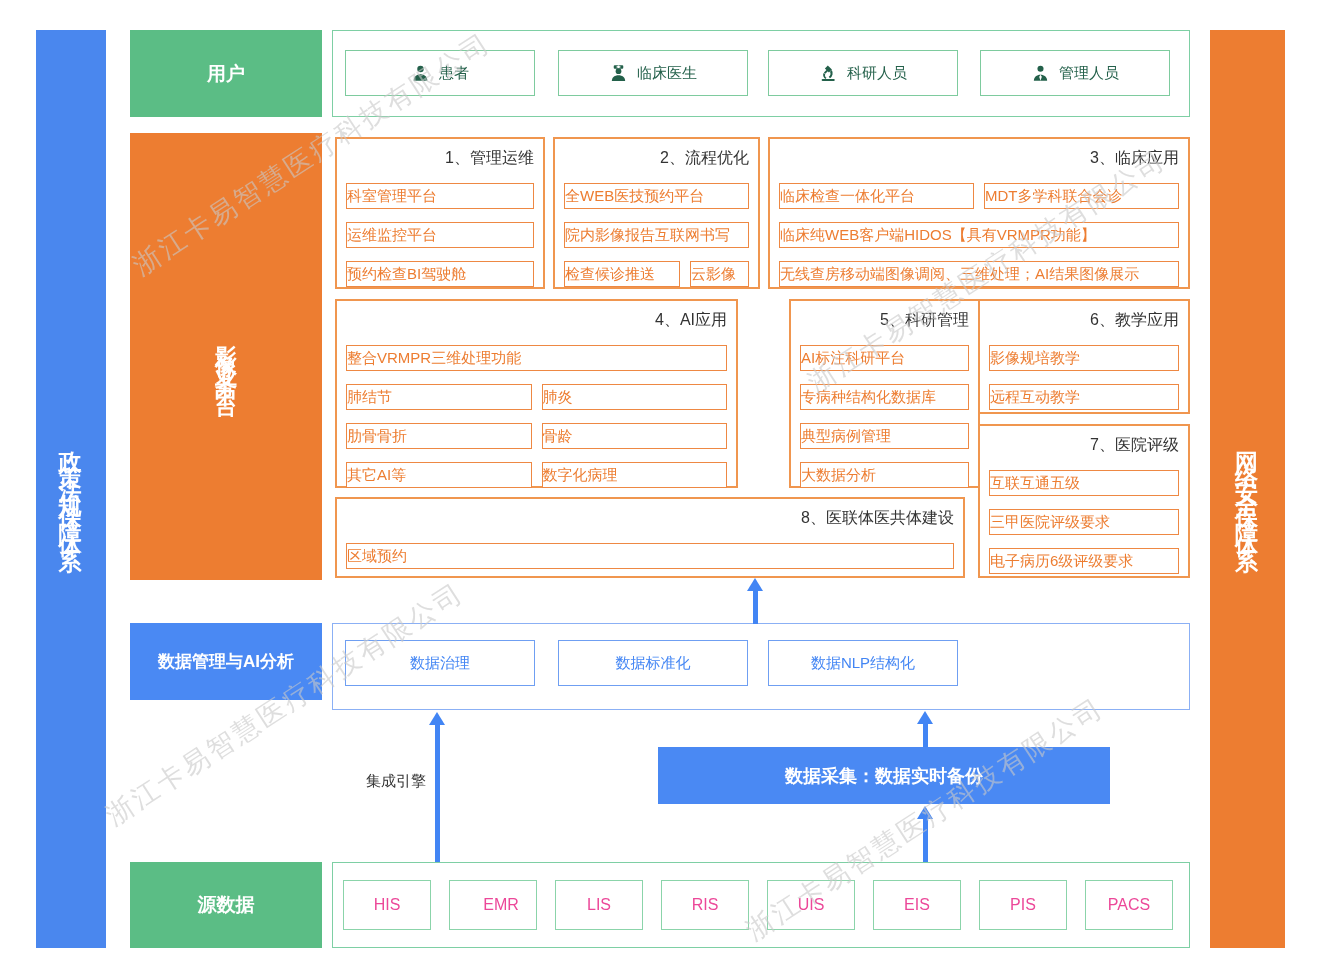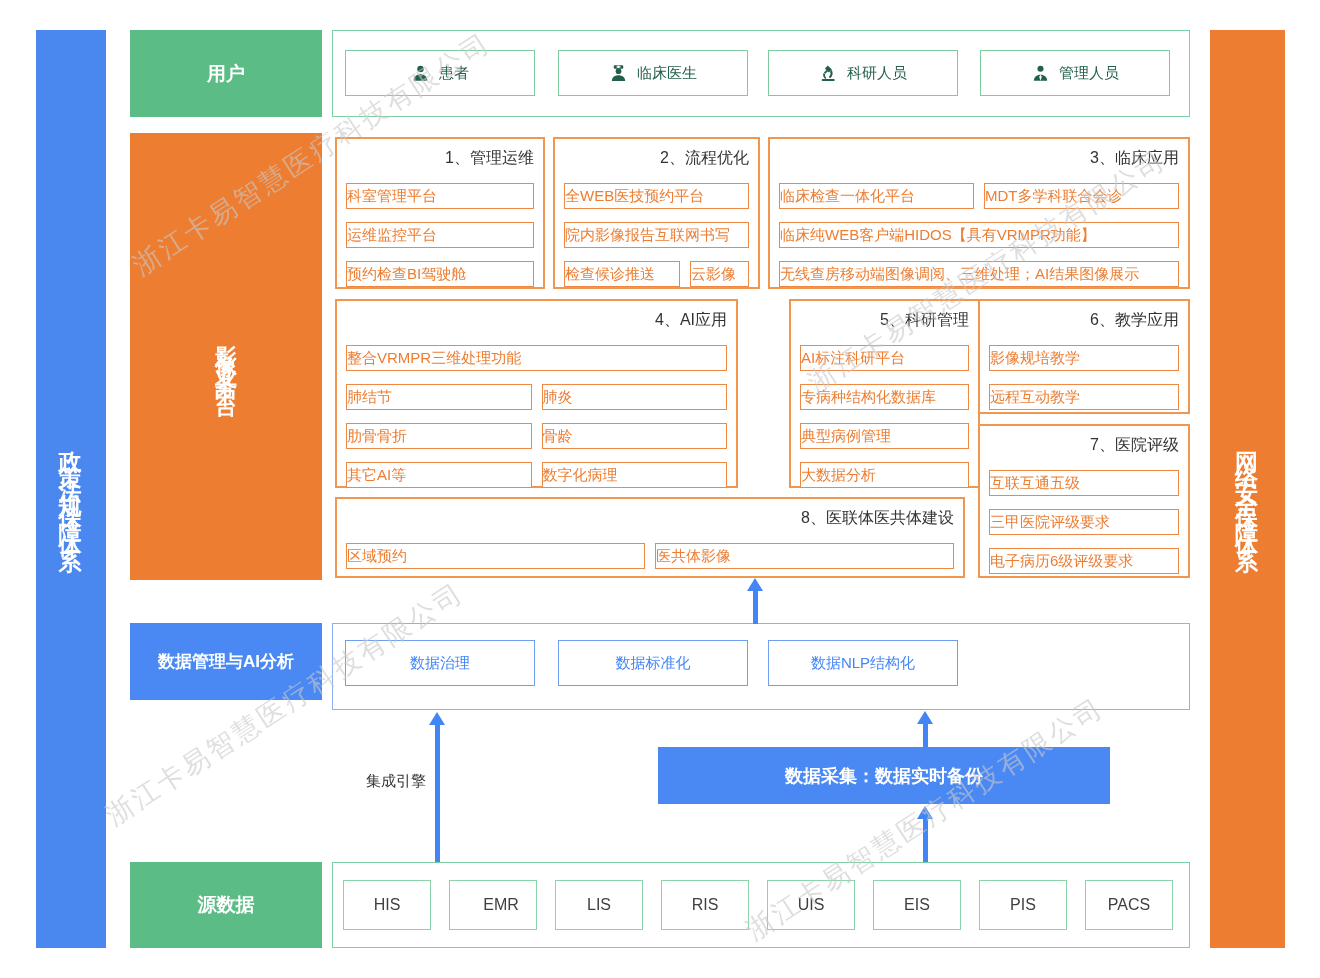"医共体影像" div.oi { html: <div>医共体影像</div> -> none }
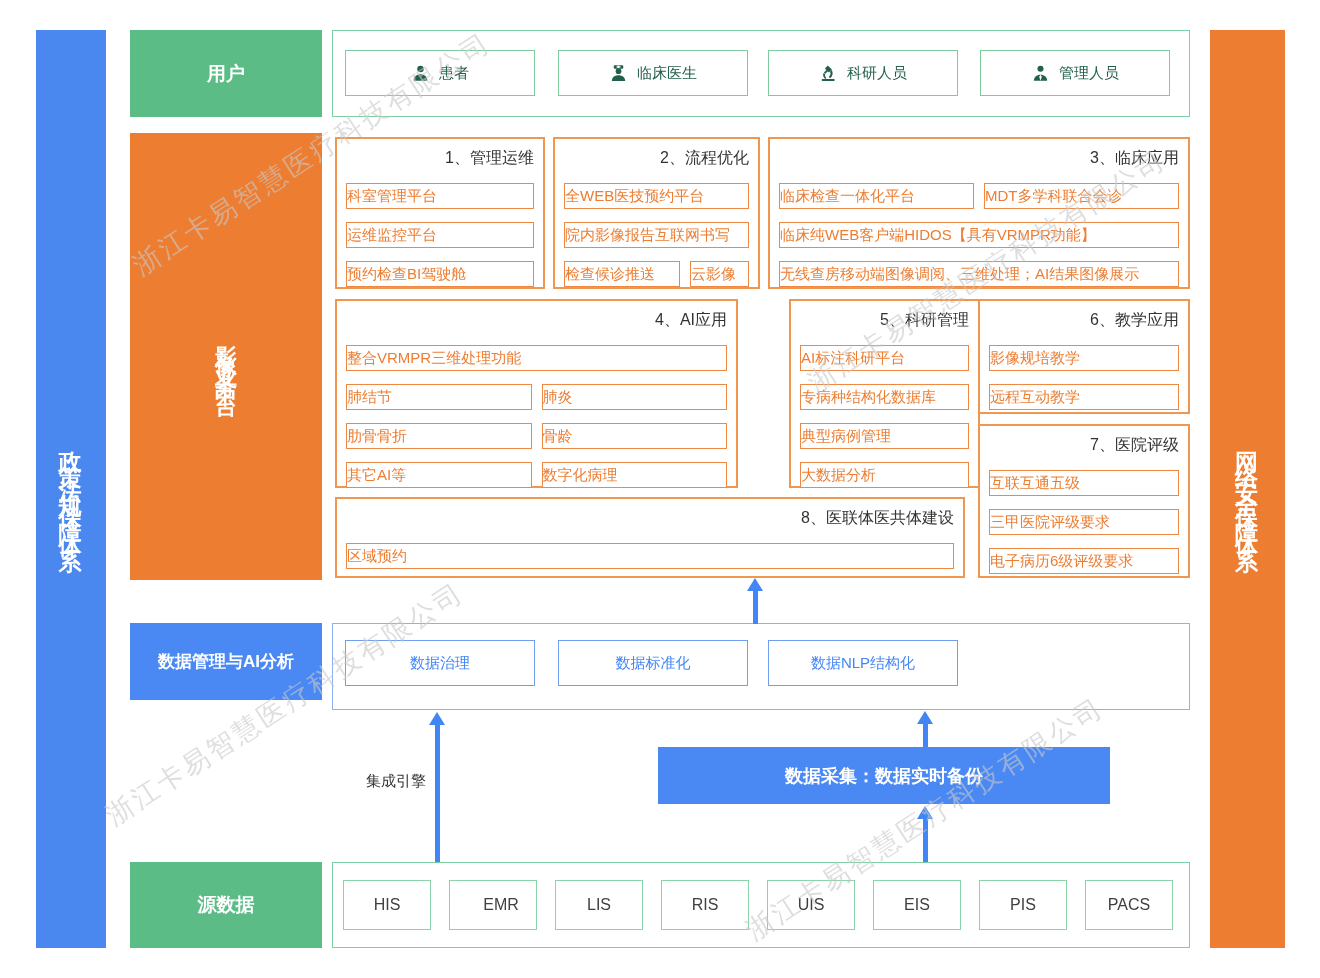"HIS" .sbox { color: #404040 -> #ec4899 }
